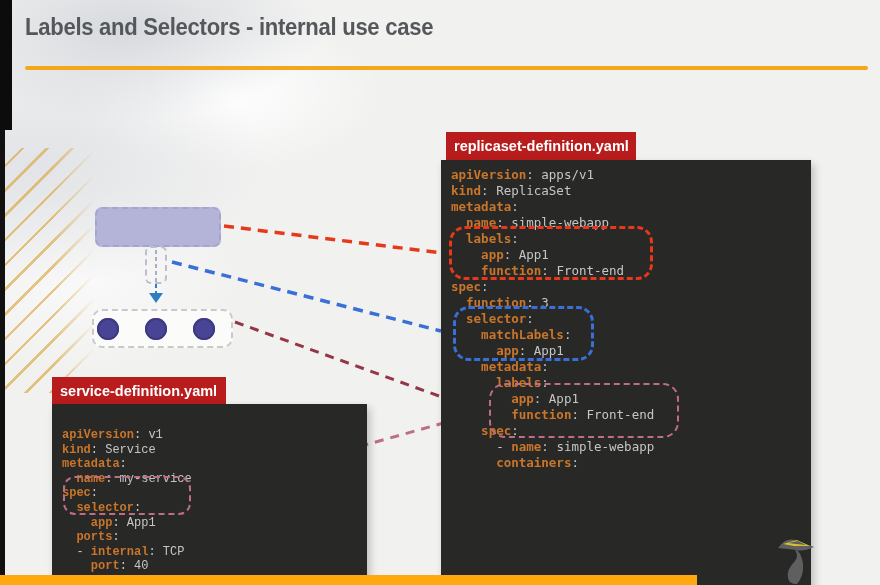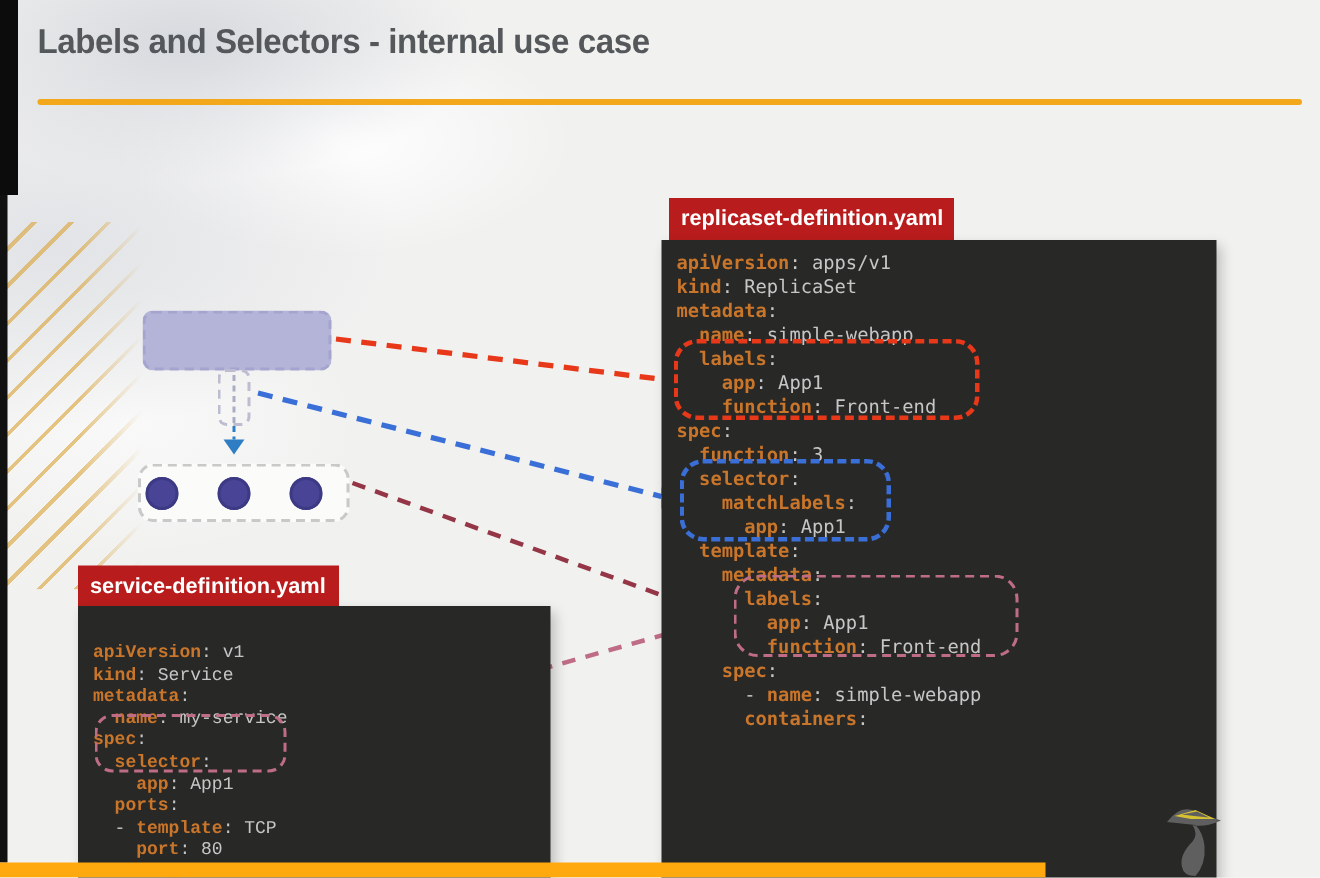"template:" div.code-line { html: <div><span> </span><span>template</span><span>:</span></div> -> none }
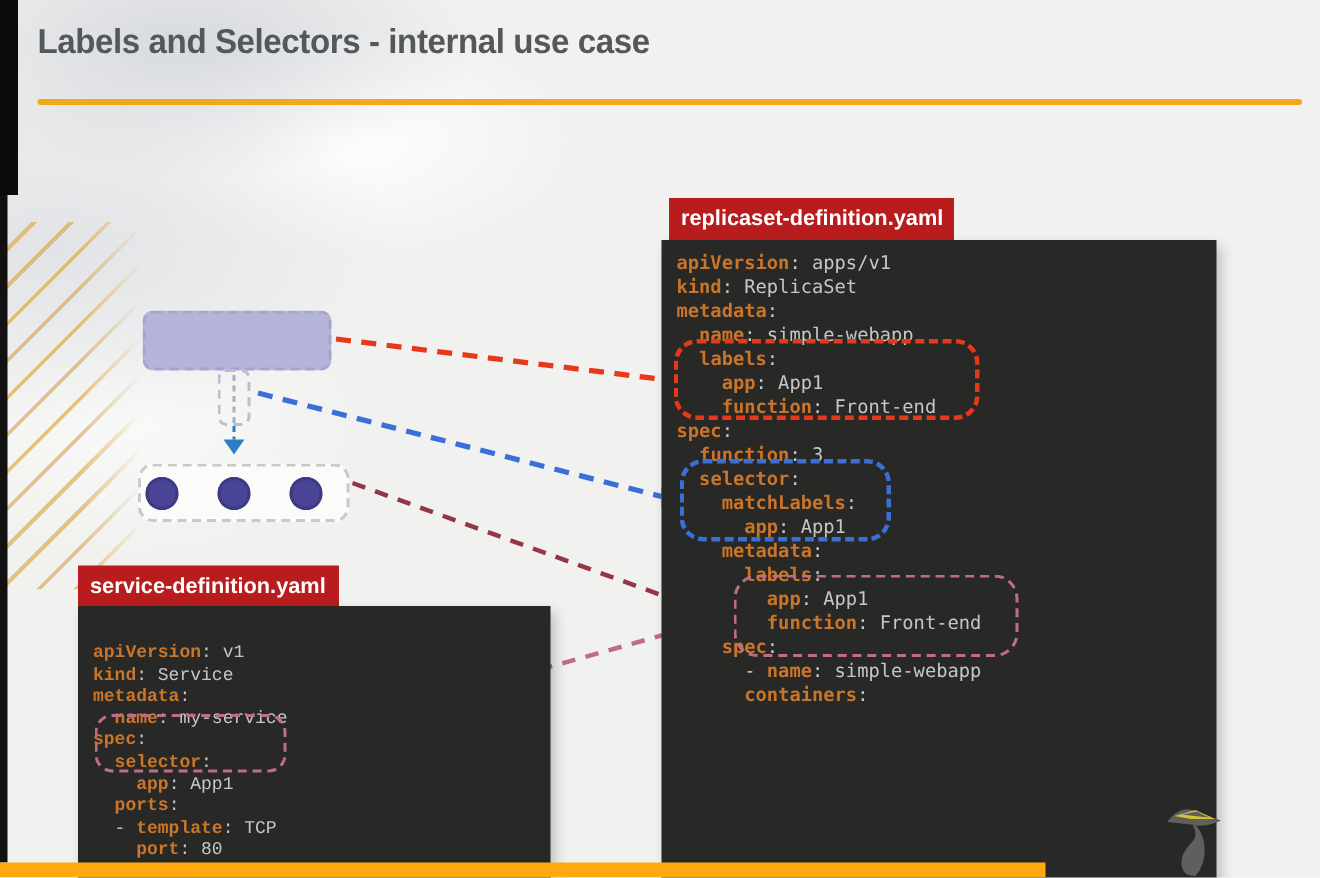"template" span.c-key { text: template -> internal }
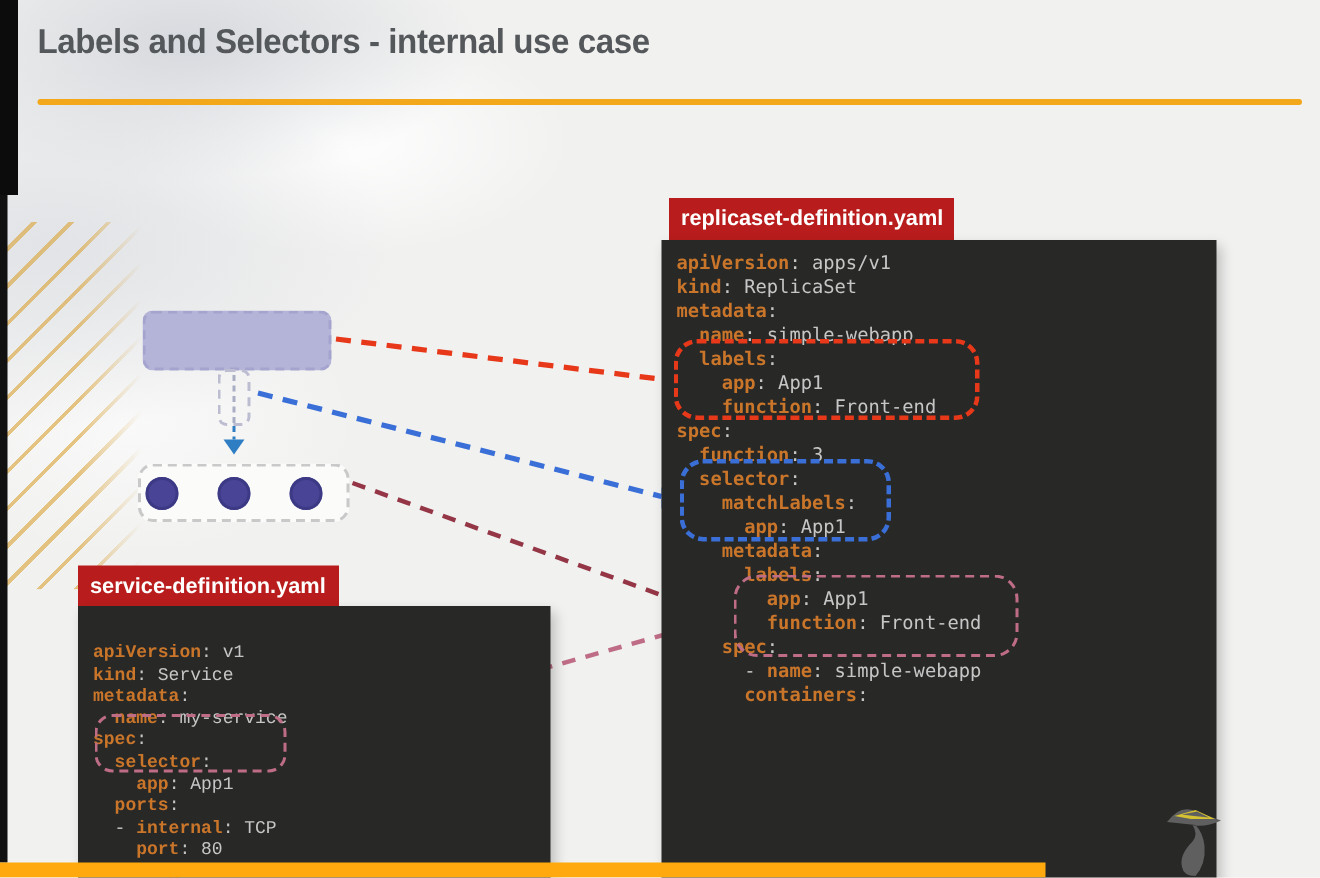": 80" span.c-val { text: 80 -> 40 }
